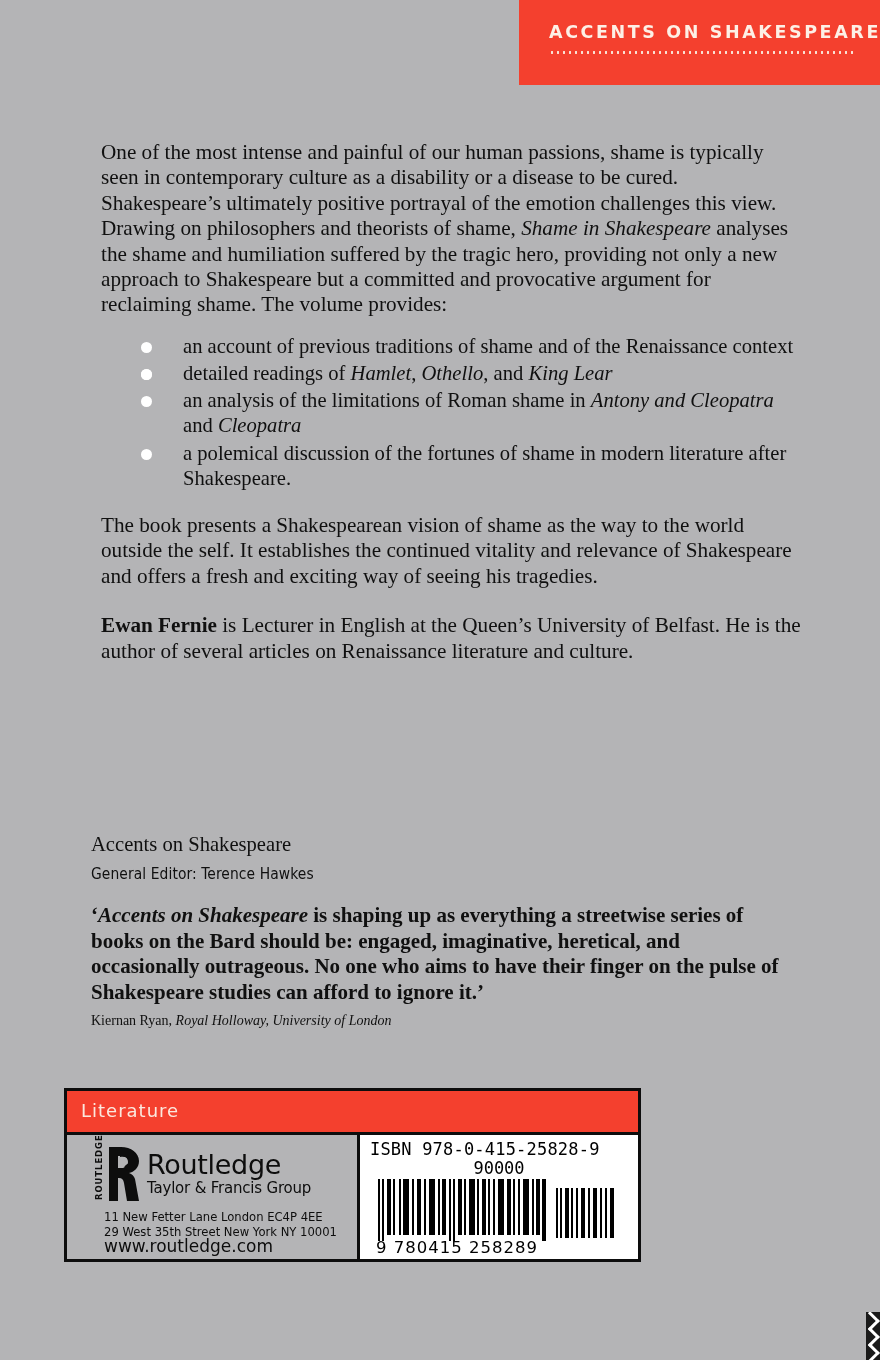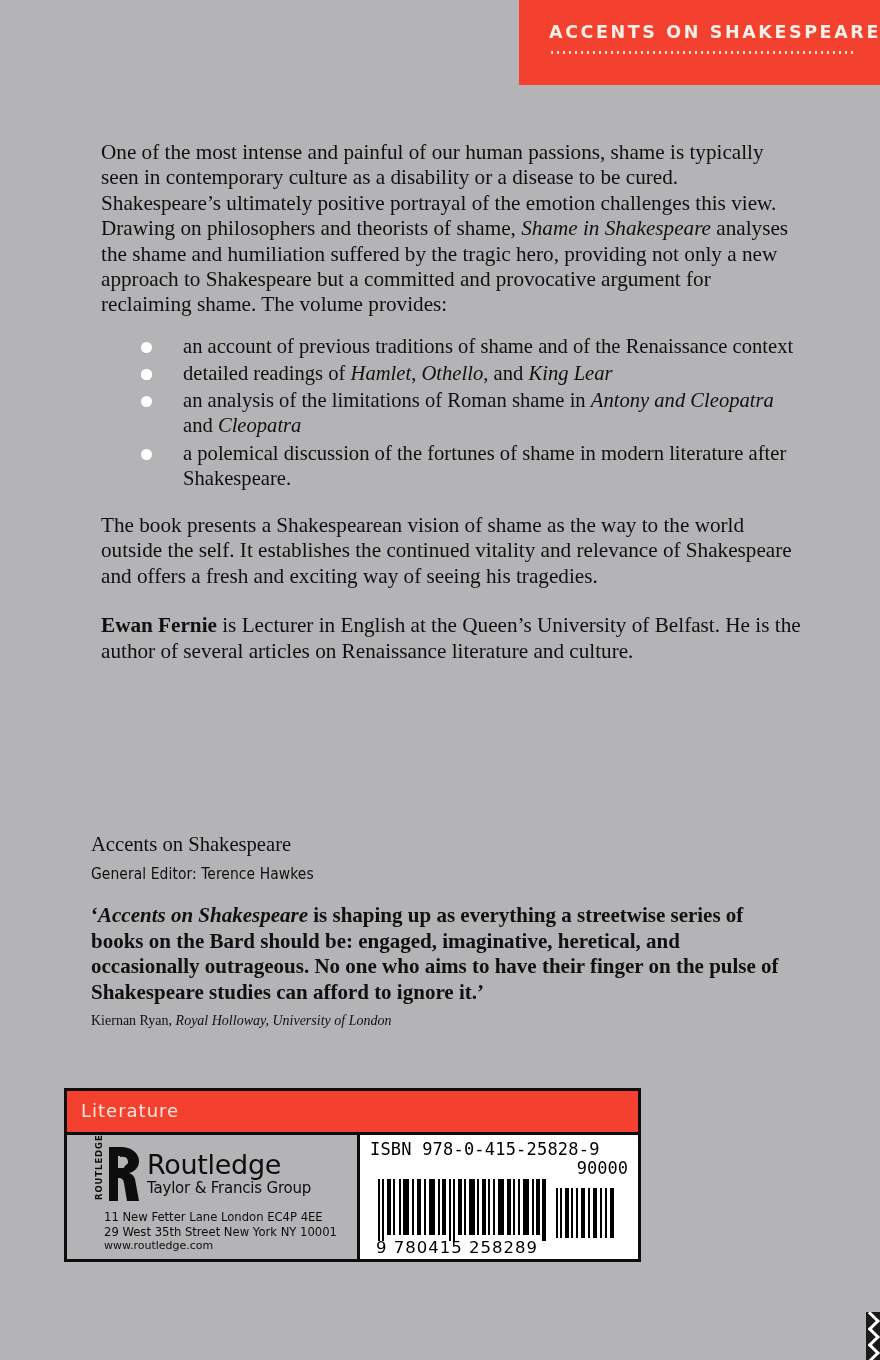"90000" #addon-text { text-align: right -> center }
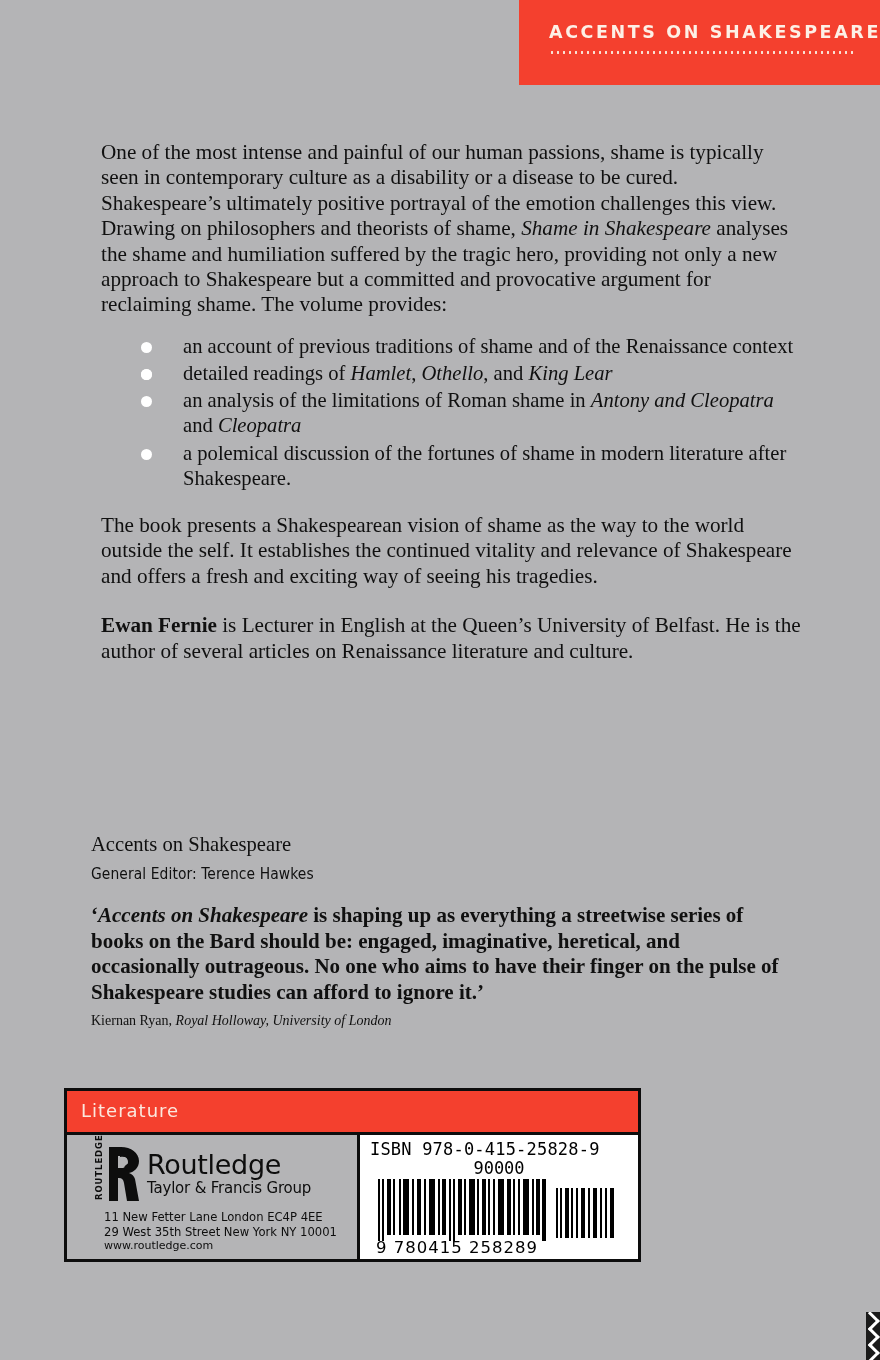"www.routledge.com" #address .web { font-size: 11px -> 17px }
